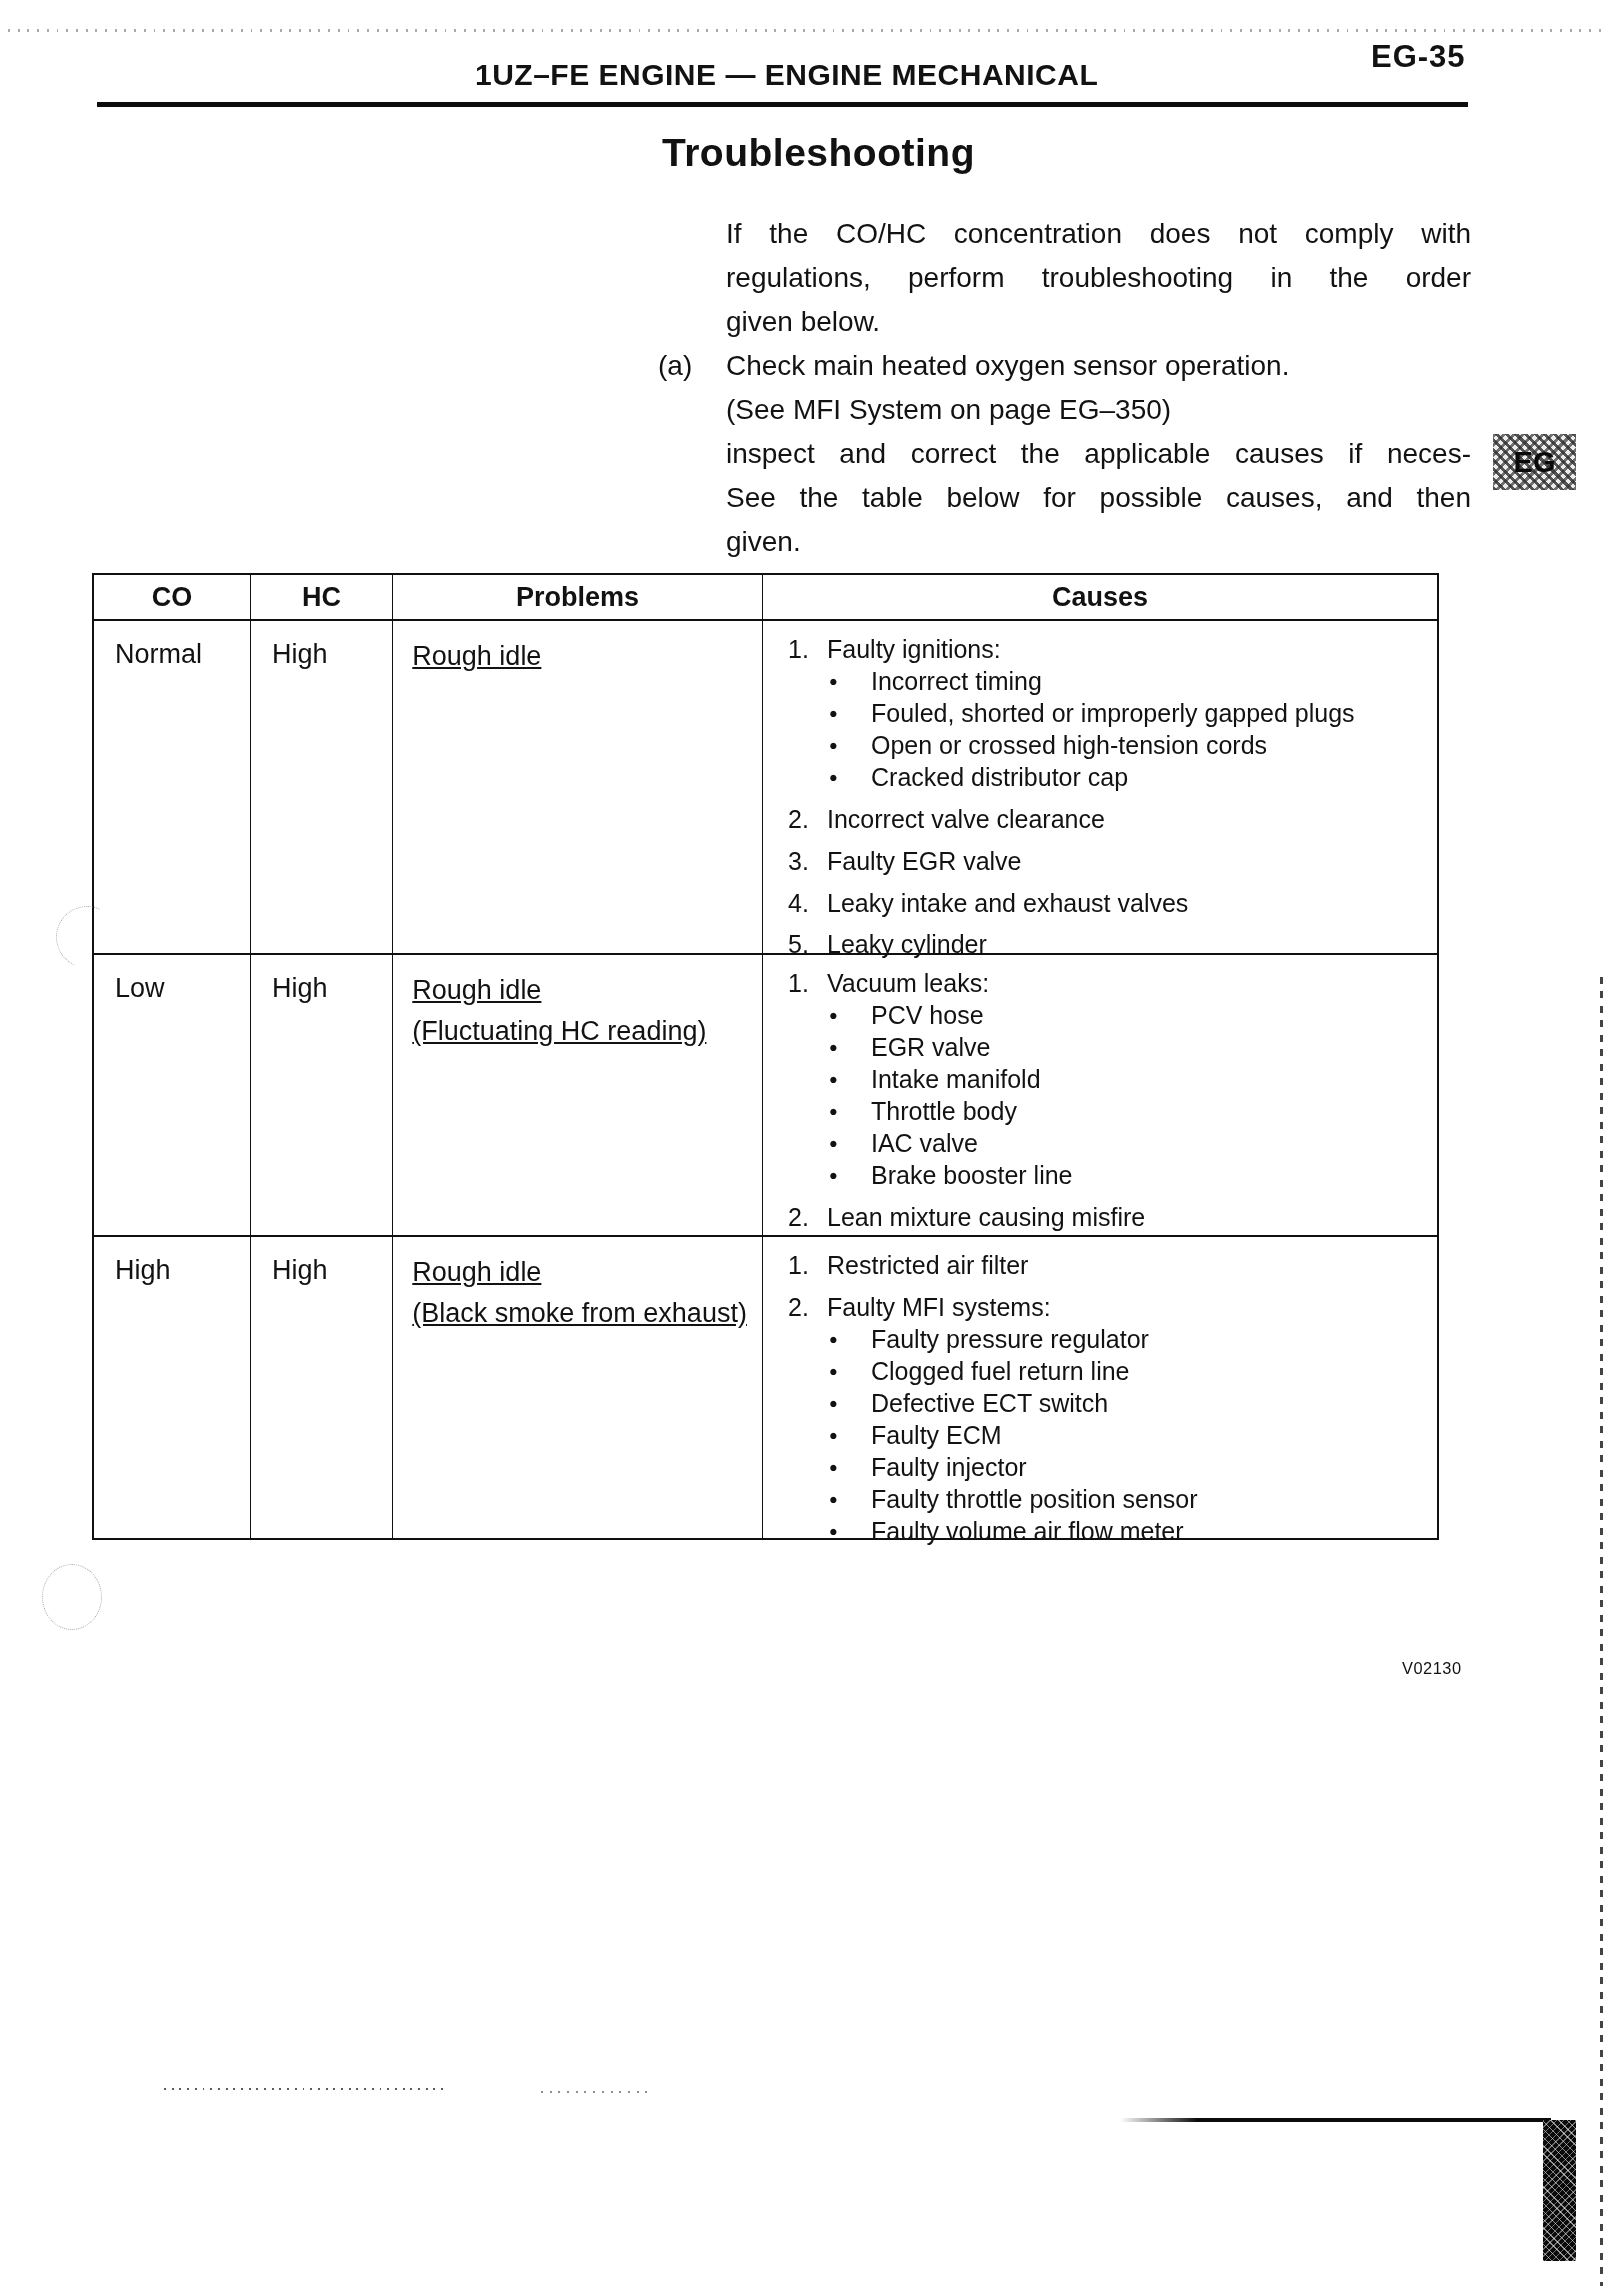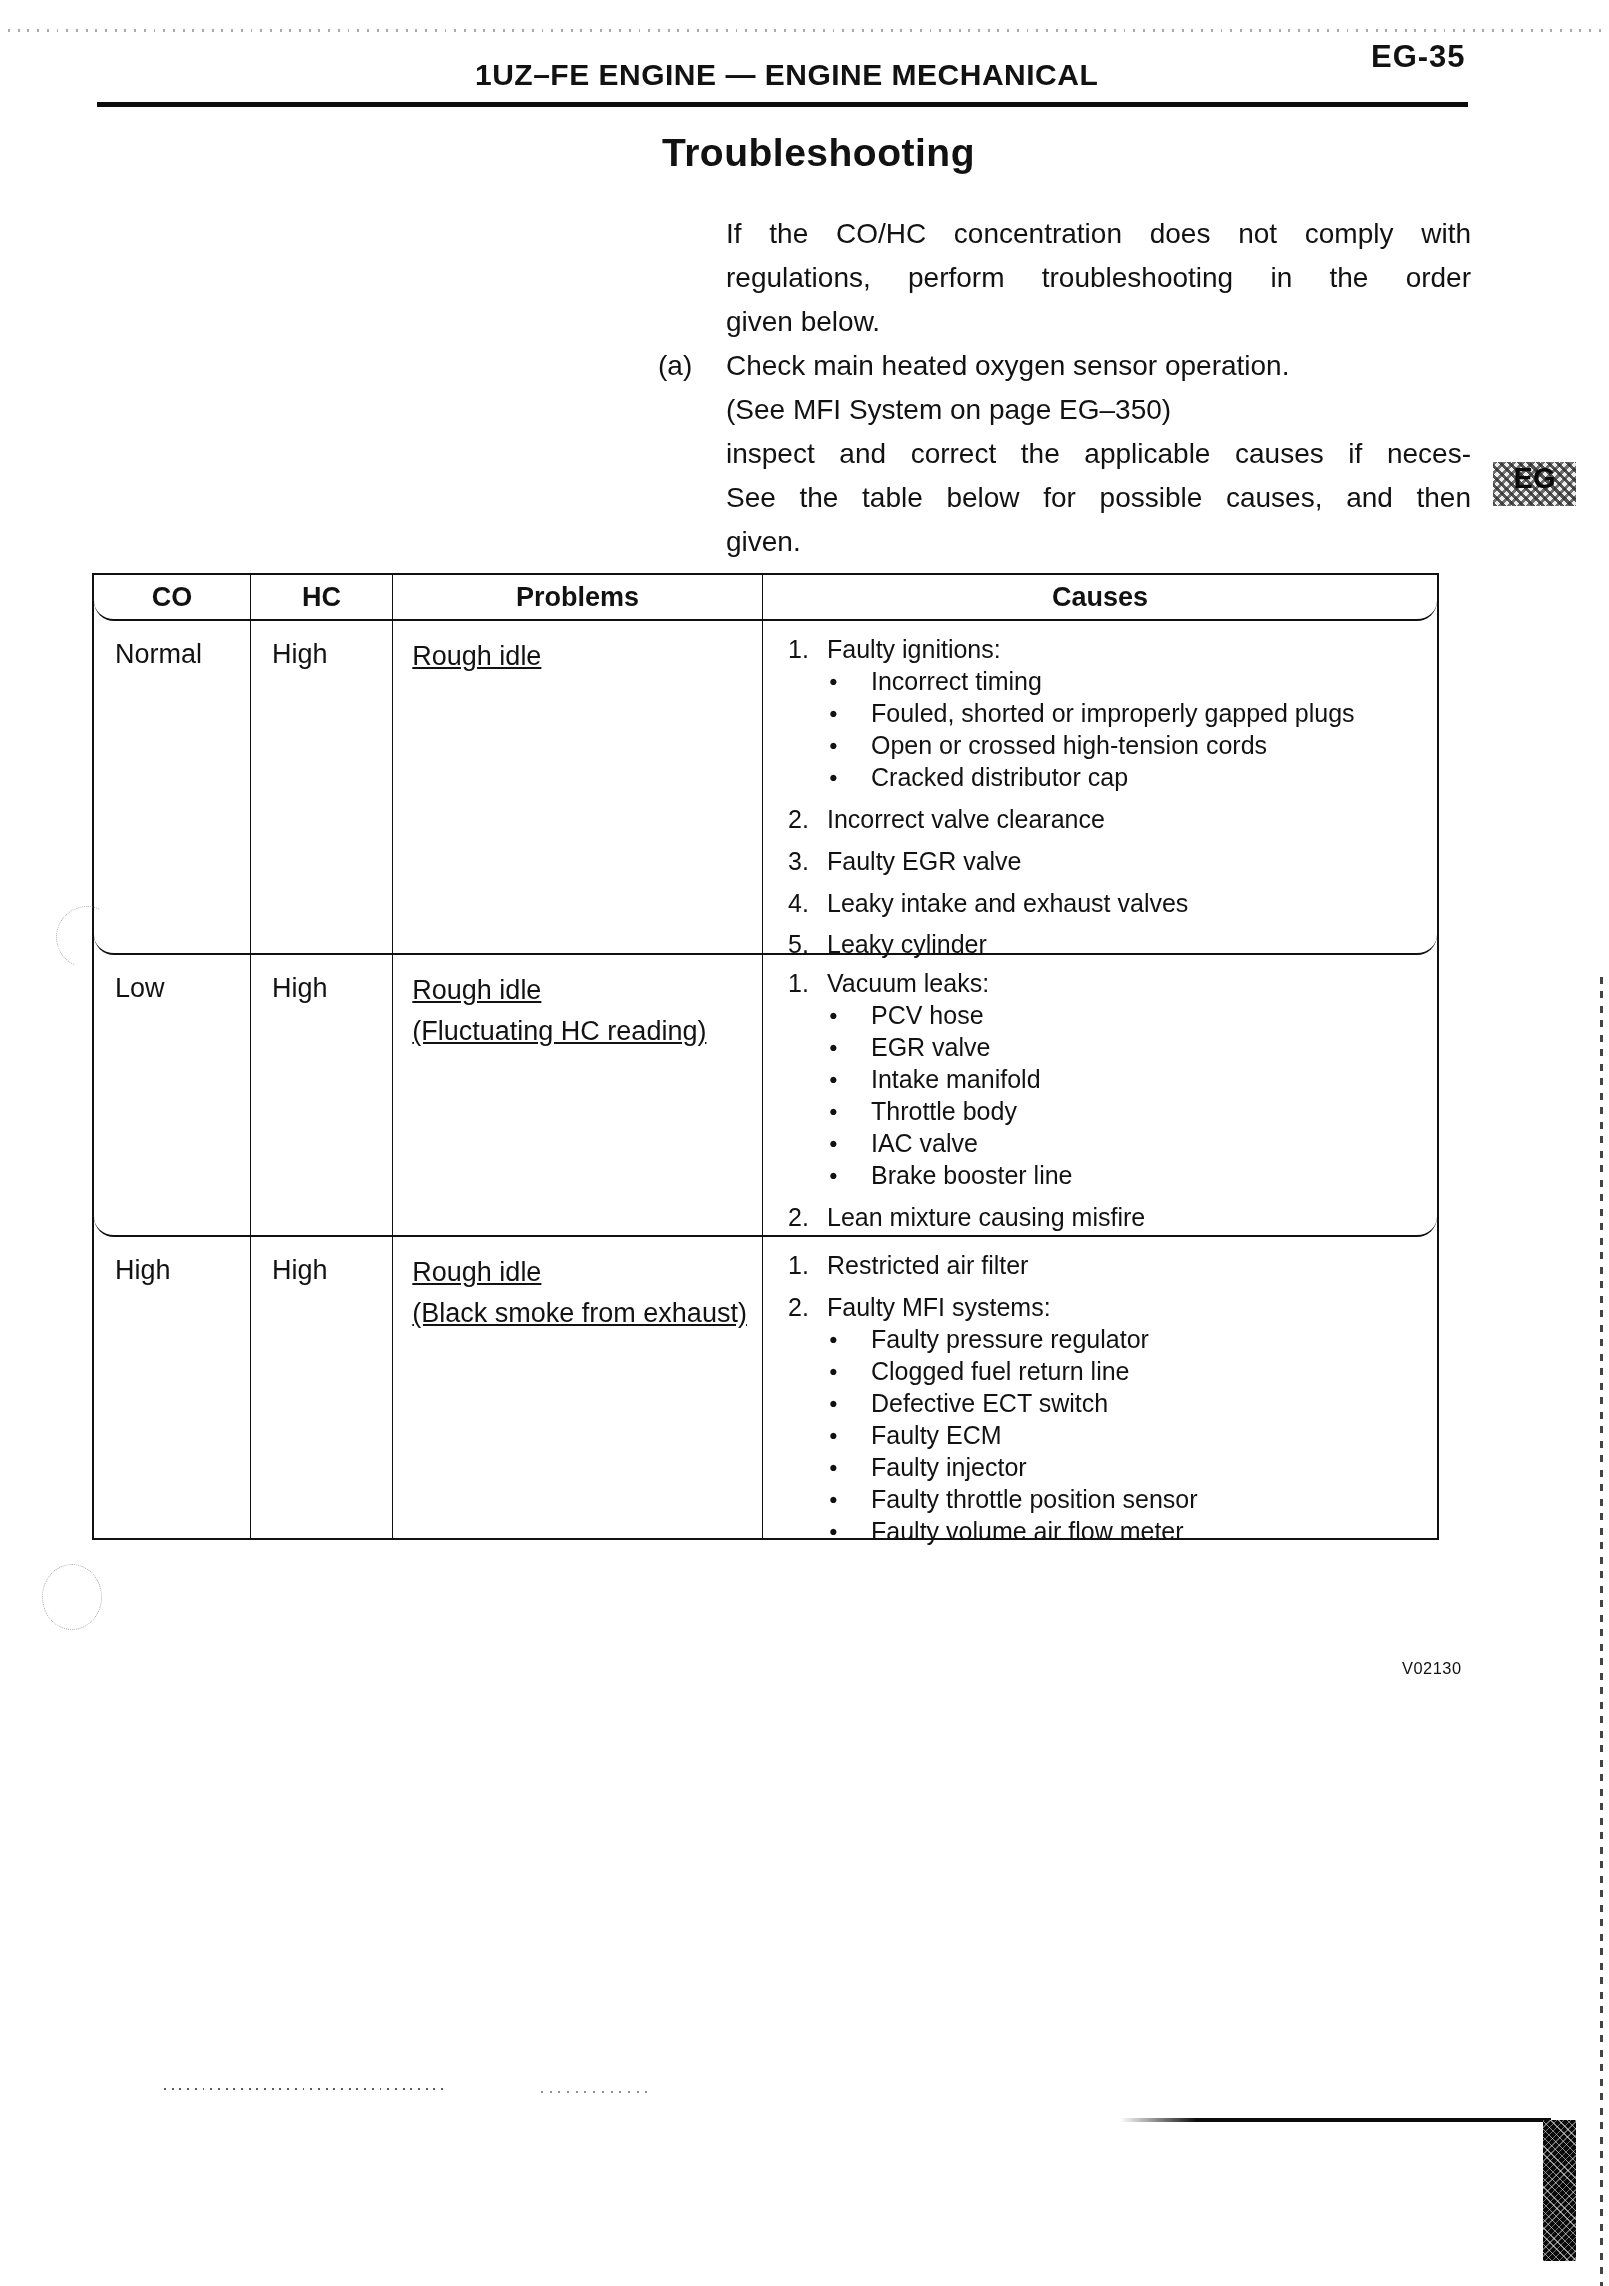"EG" .eg-tab { align-items: flex-start -> center; height: 44px -> 56px; top: 462px -> 434px }
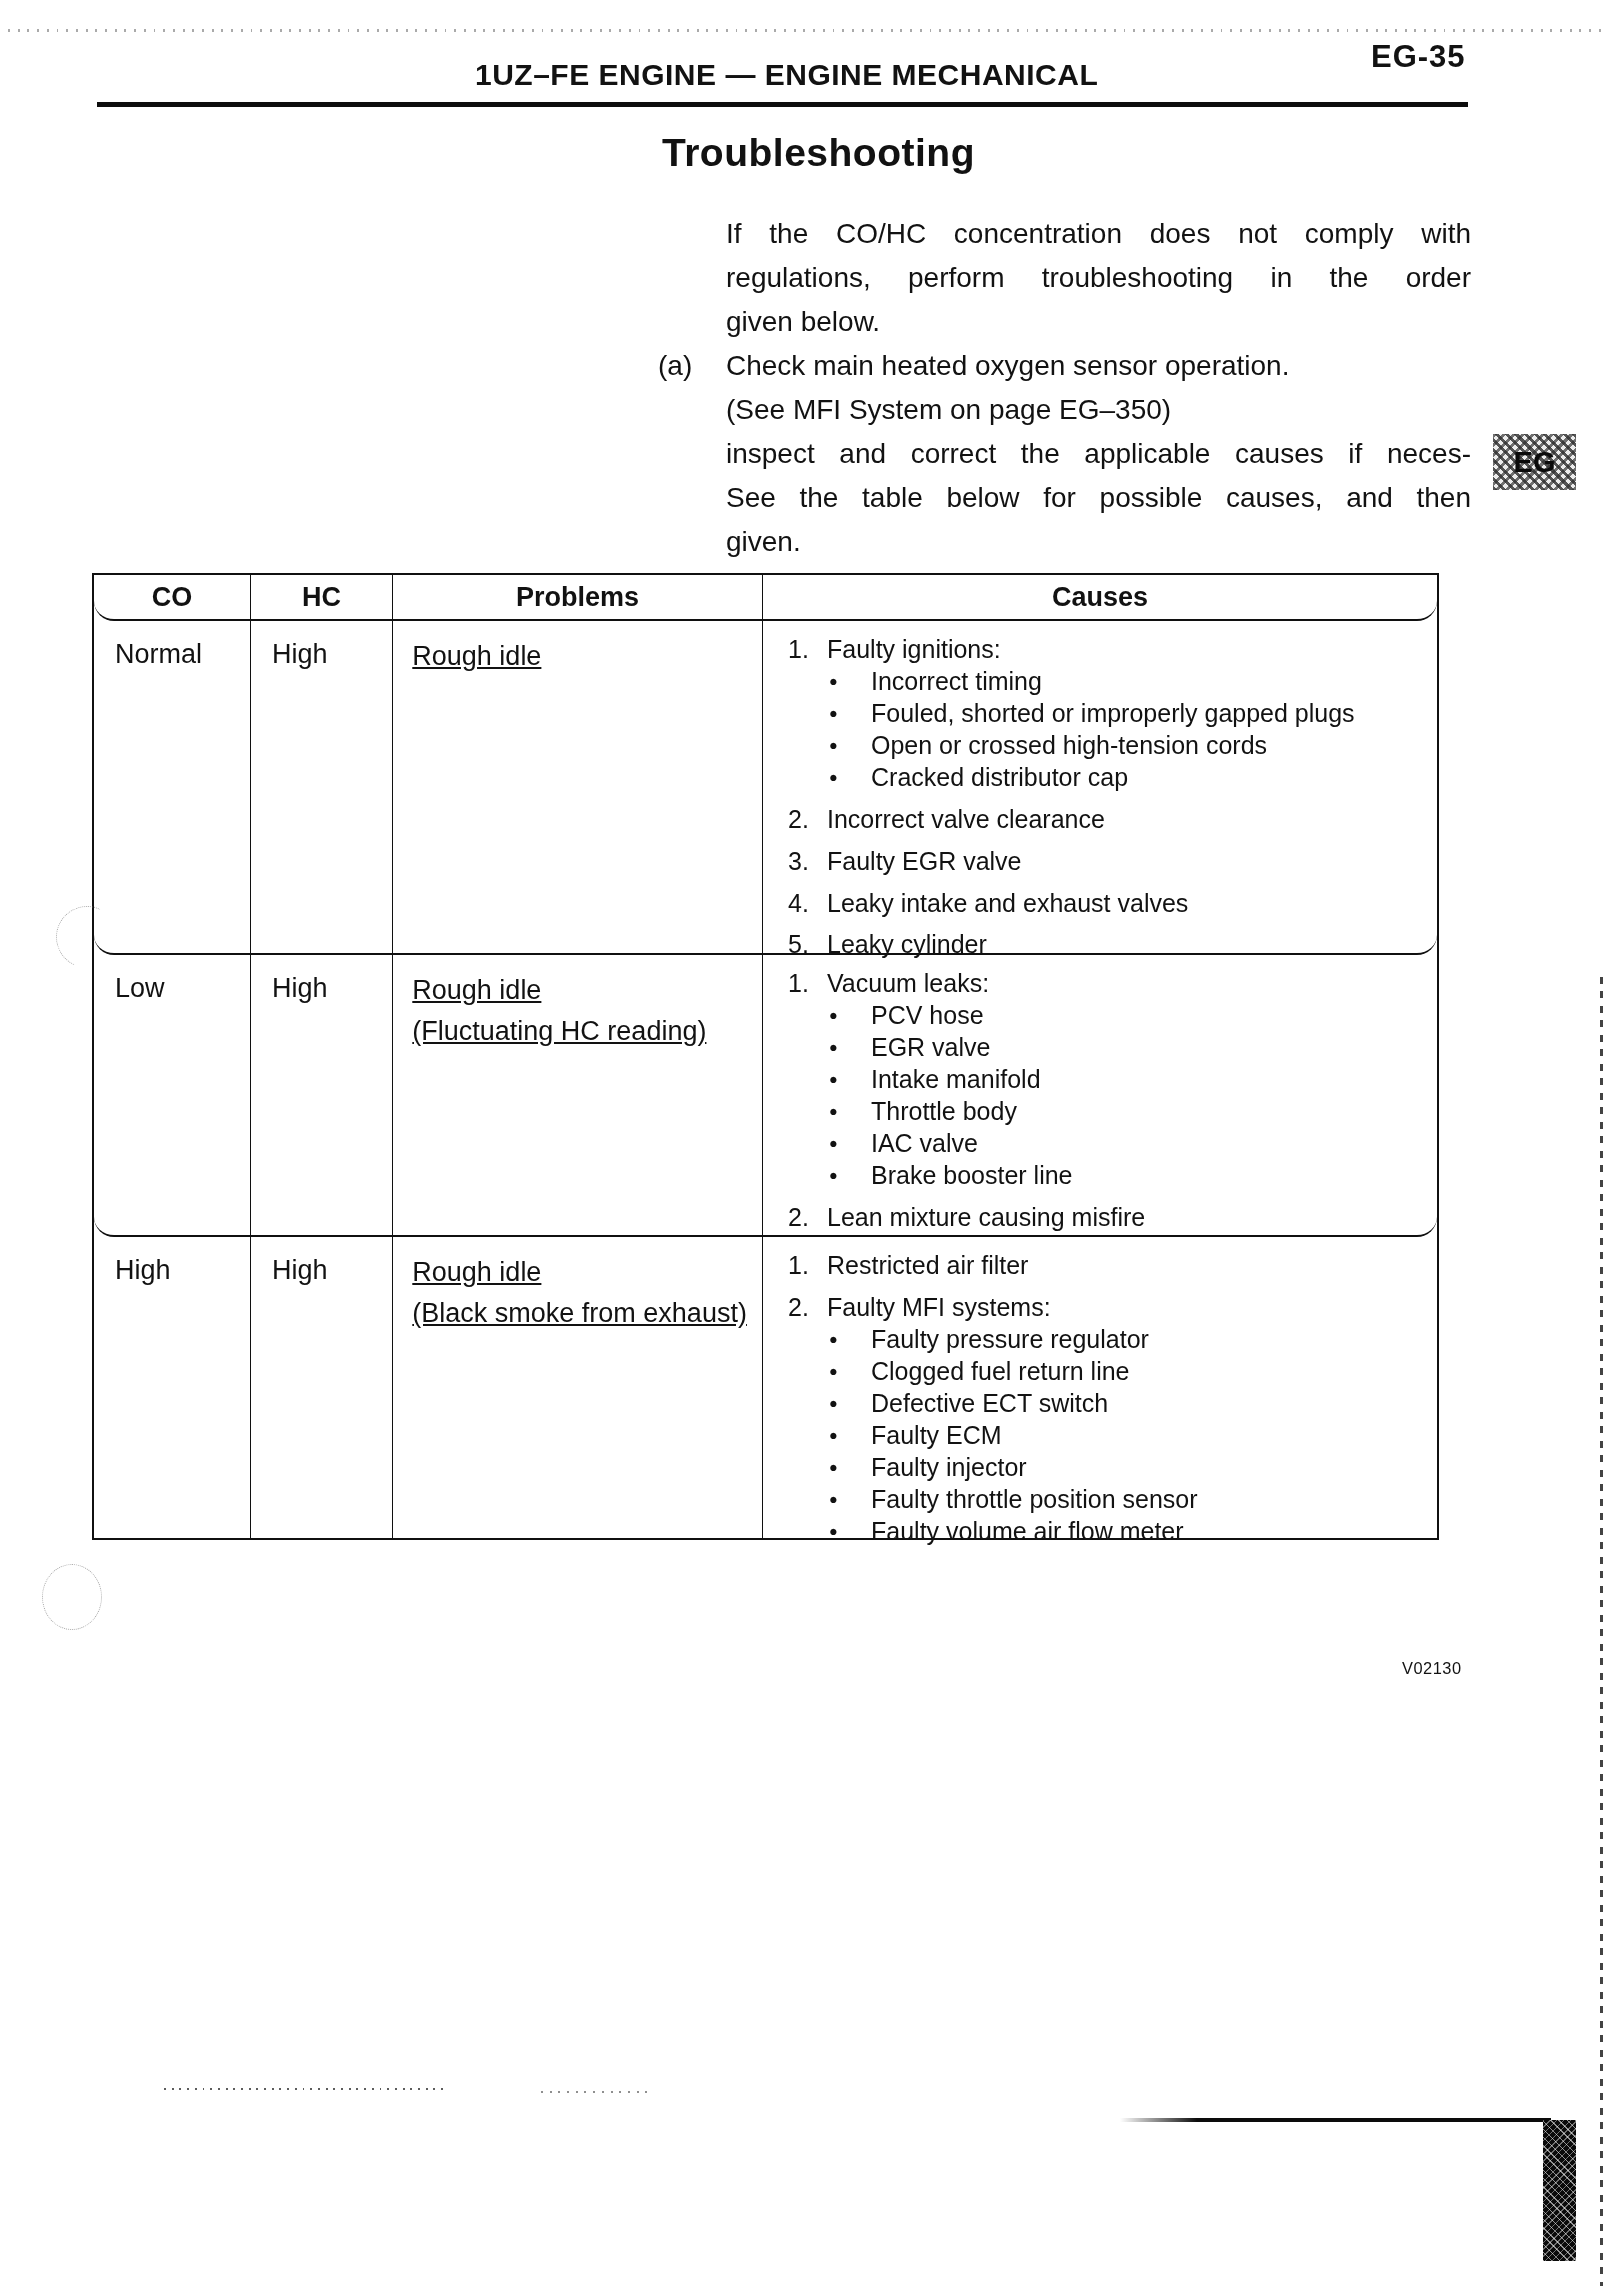"CO" .trow { border-radius: 20px -> none }
